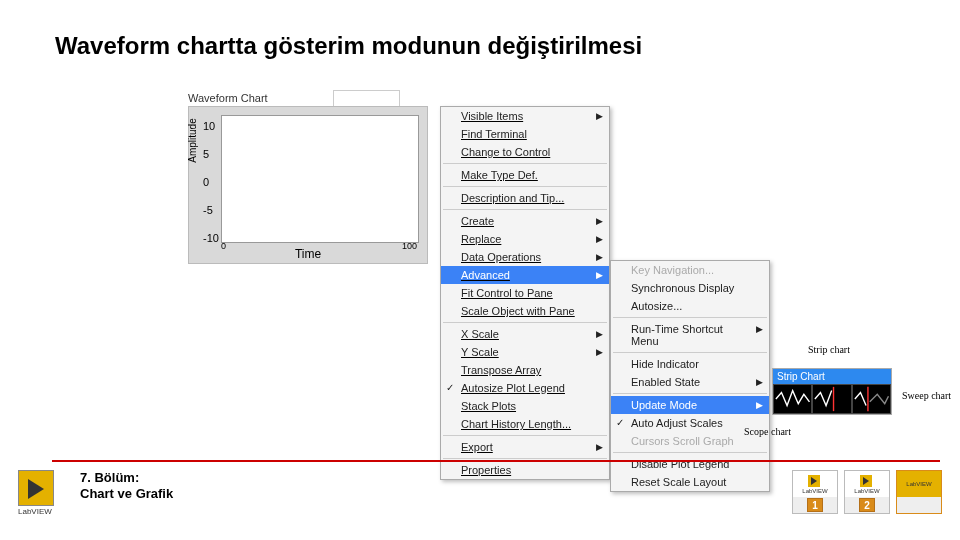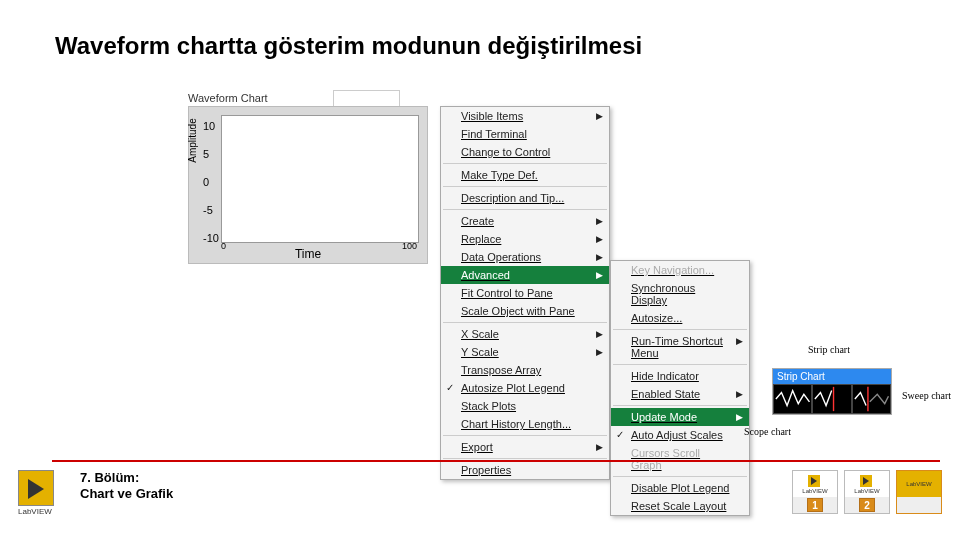"Advanced" .menu-item.hl { background: #15803d -> #3b82f6 }
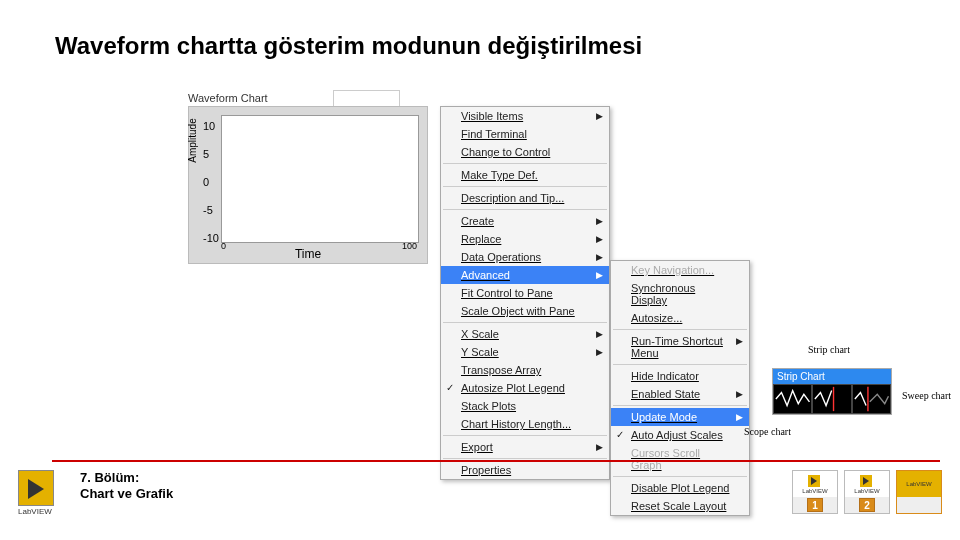"Key Navigation..." .menu2 { text-decoration: underline -> none; width: 140px -> 160px }
